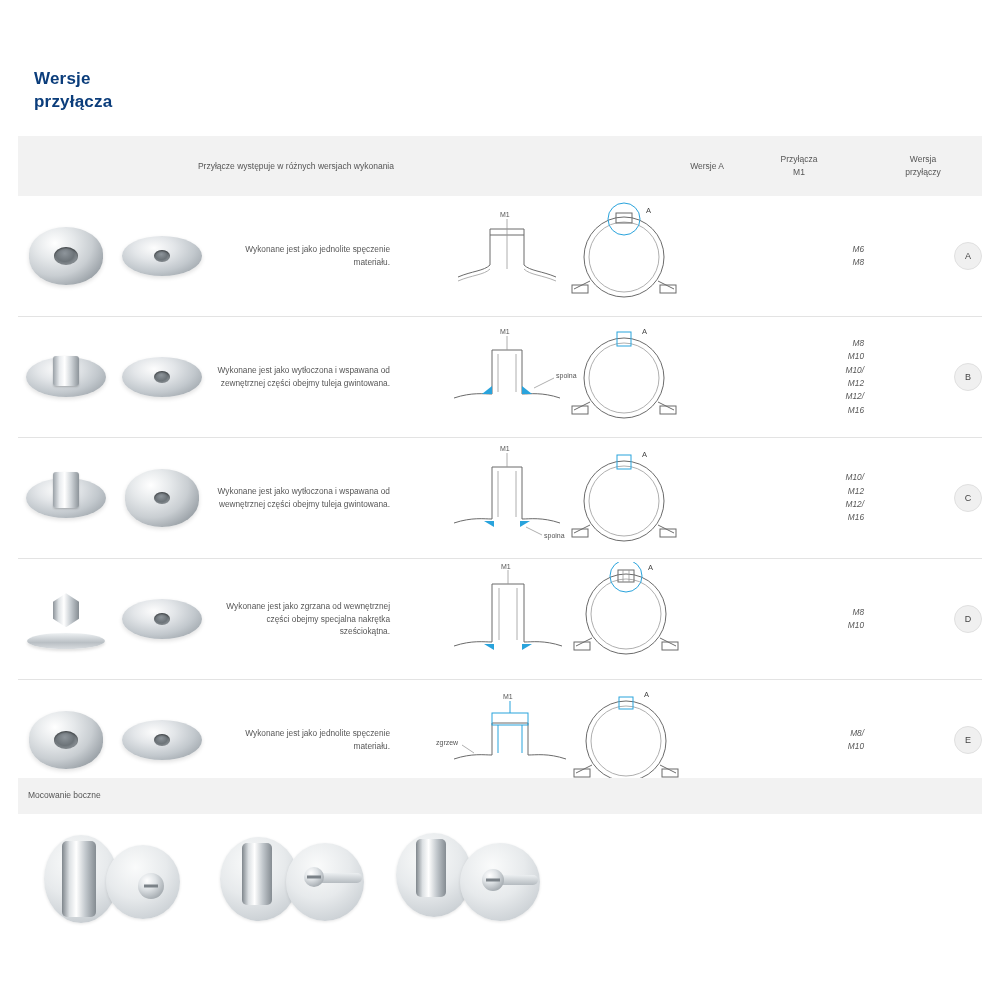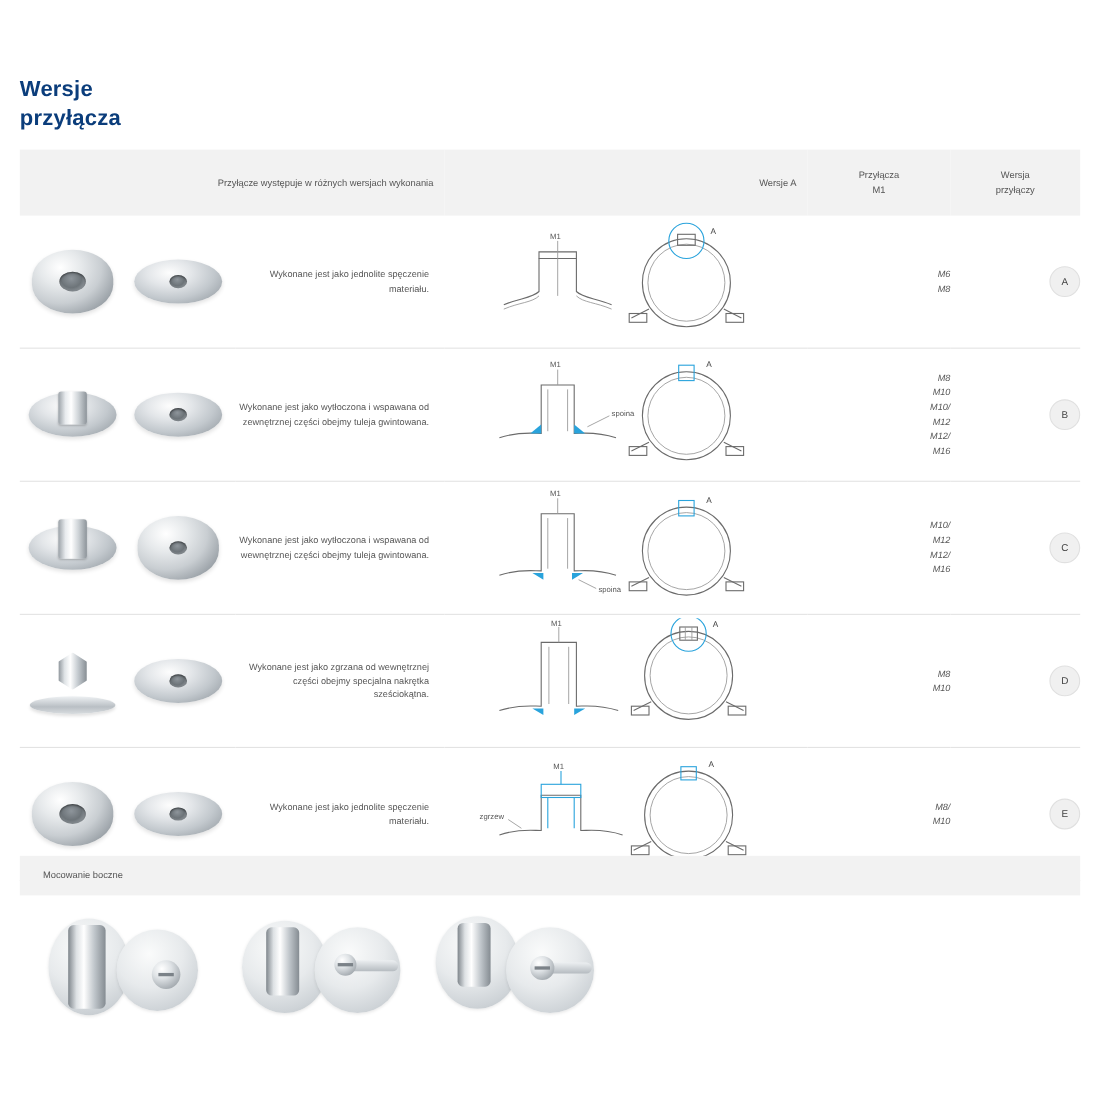"Wersje" .title { font-size: 20px -> 17px; left: 18px -> 34px }
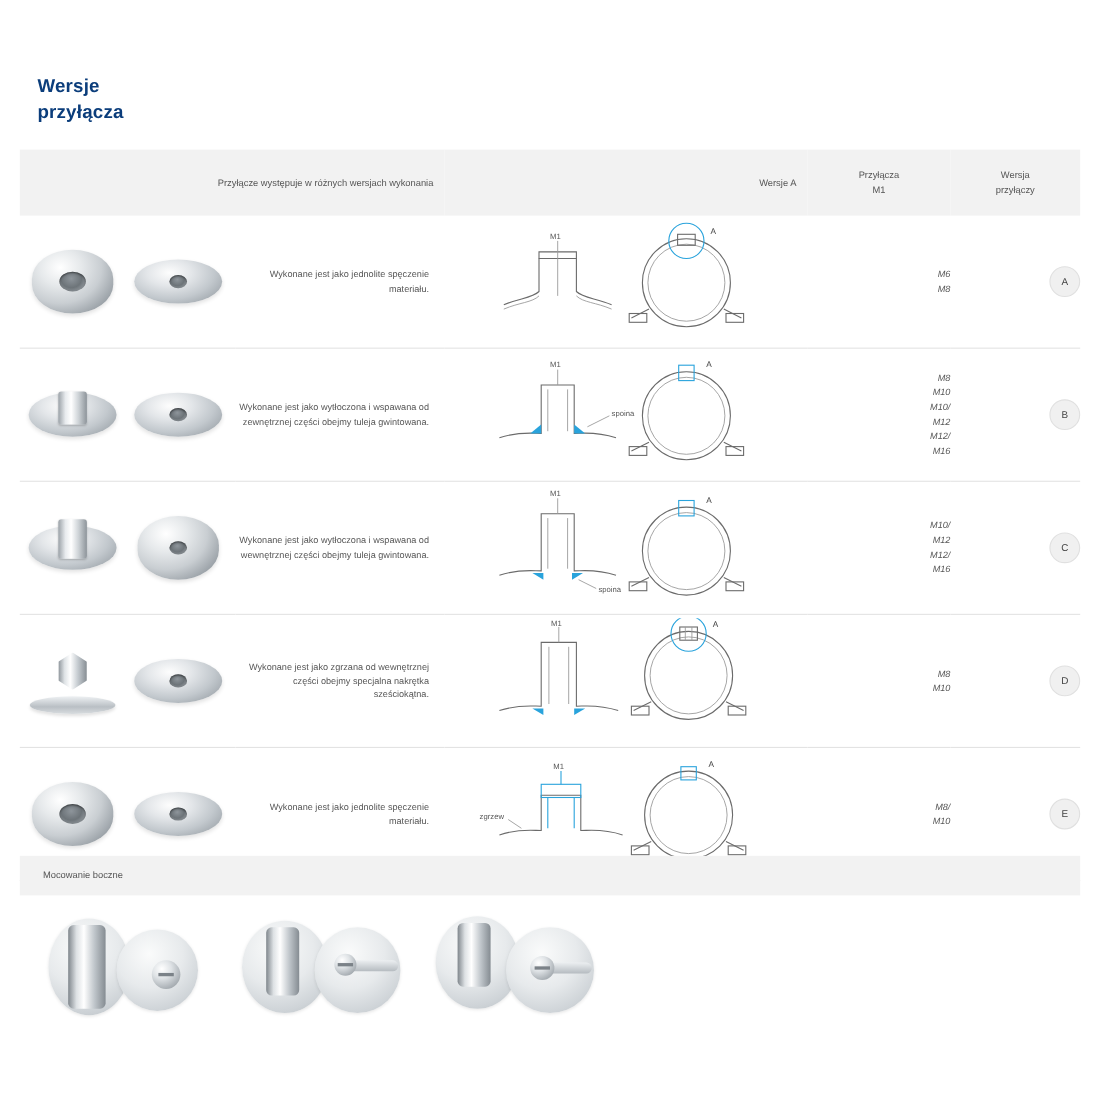"Mocowanie boczne" .sidebar-head span { margin-left: 11px -> none }
